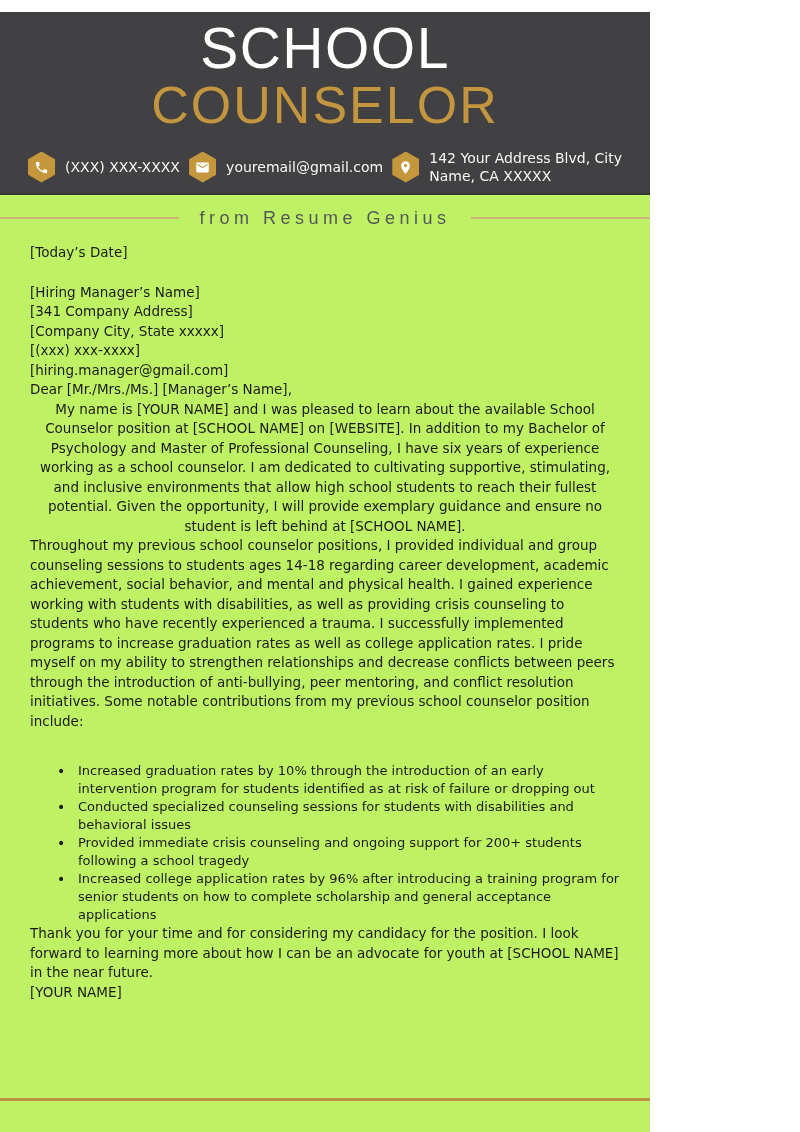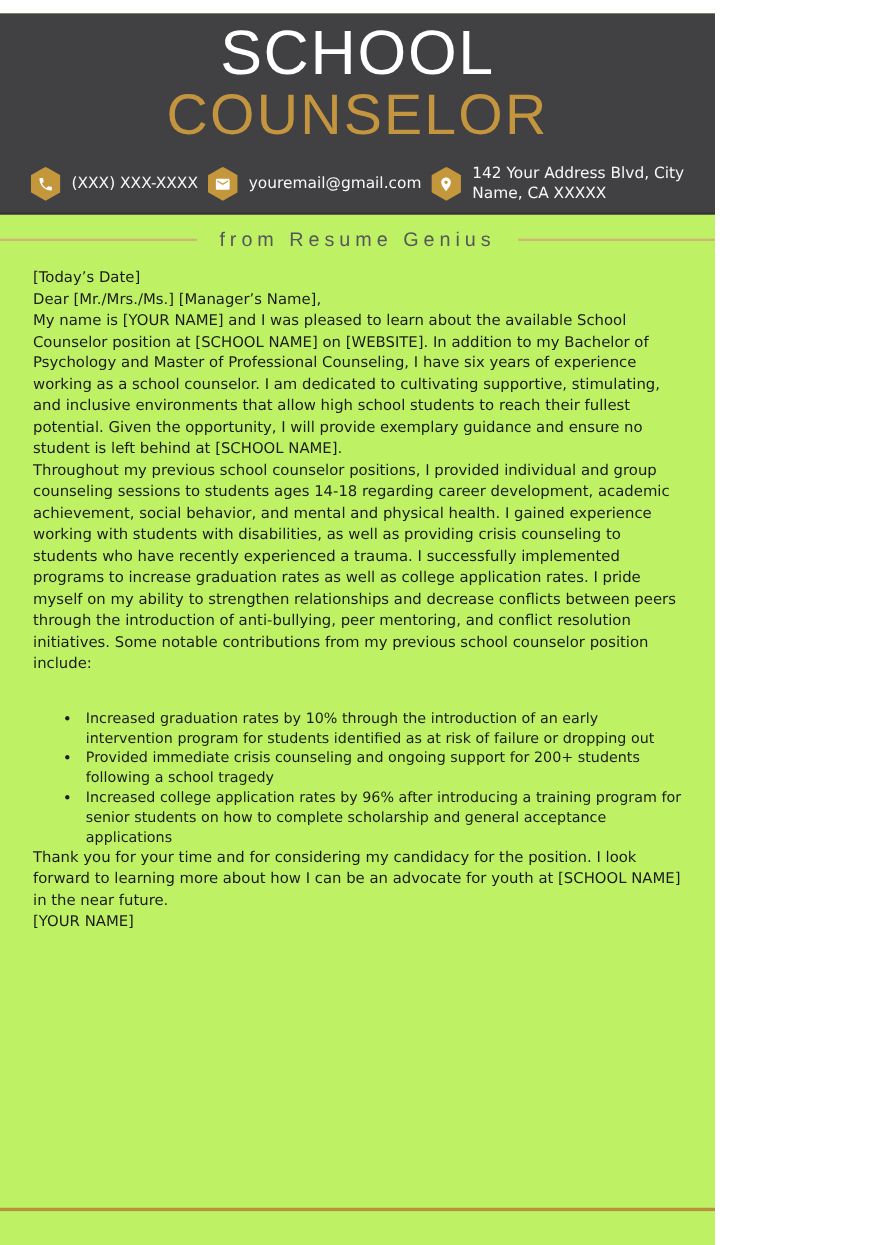"[Hiring Manager’s Name]" div.recipient { html: none -> <div> <div>[Hiring Manager’s Name]</div> <div>[341 Company Address]</div> <div>[Company City, State xxxxx]</div> <div>[(xxx) xxx-xxxx]</div> <div>[hiring.manager@gmail.com]</div> </div> }
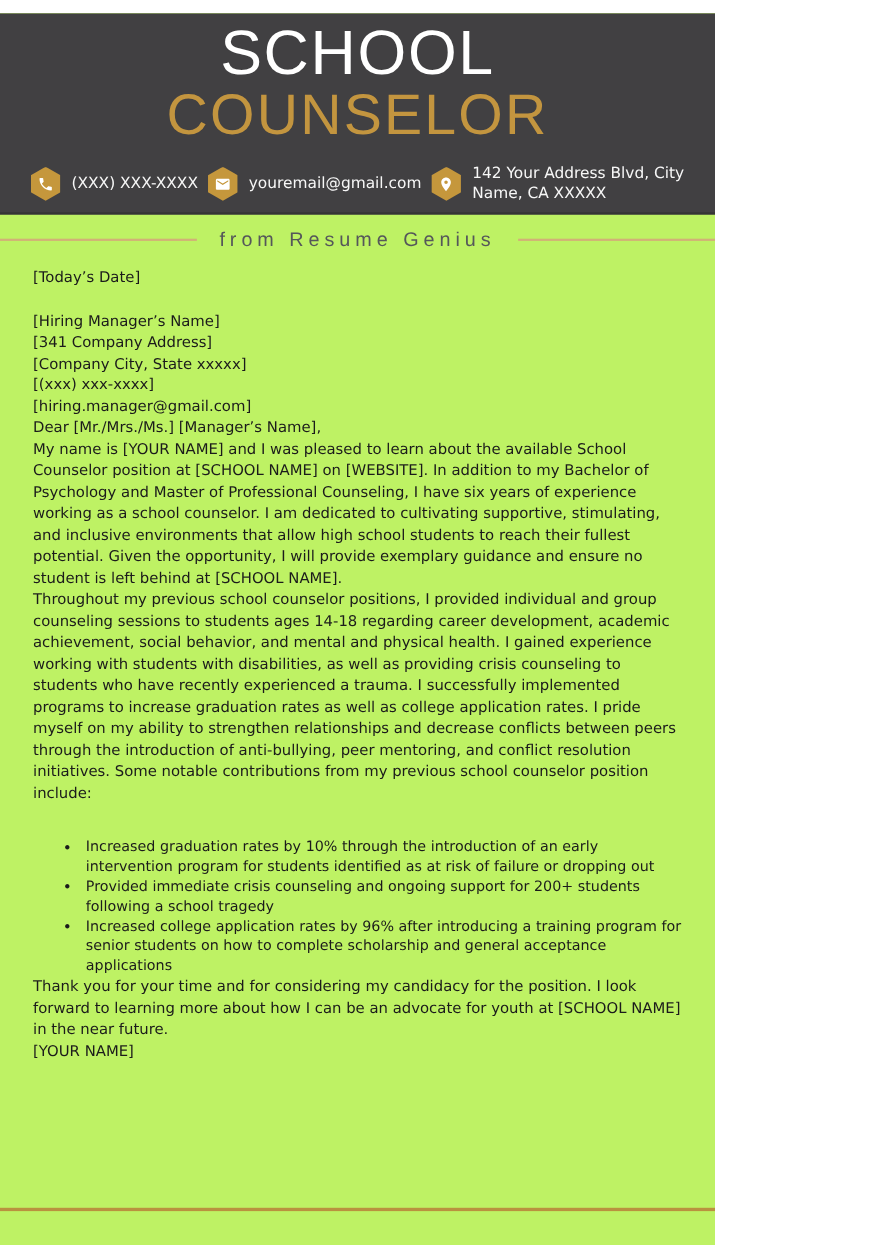"My name is [YOUR NAME]" .para-1 { text-align: none -> center }
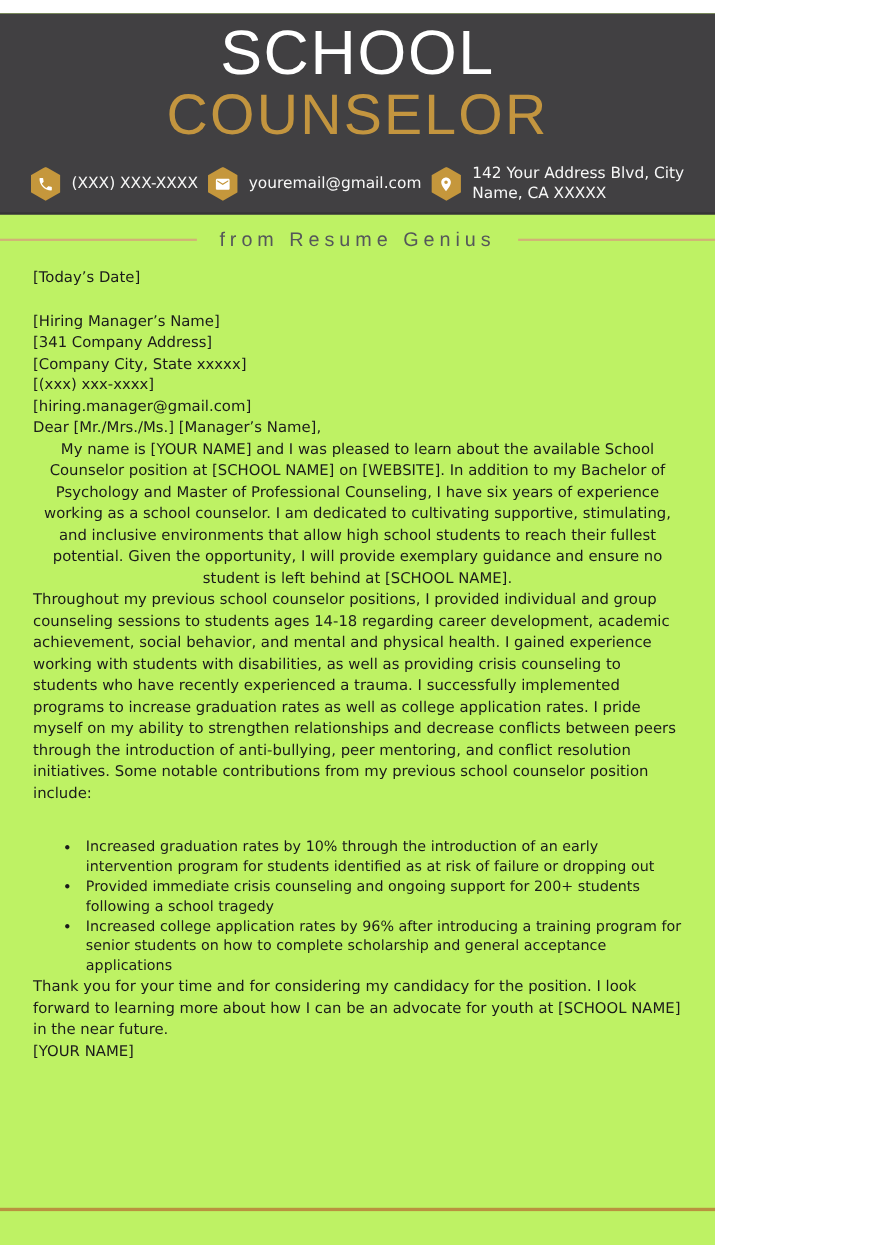"Conducted specialized counseling" li { html: none -> <li>Conducted specialized counseling sessions for students with disabilities and behavioral issues</li> }
